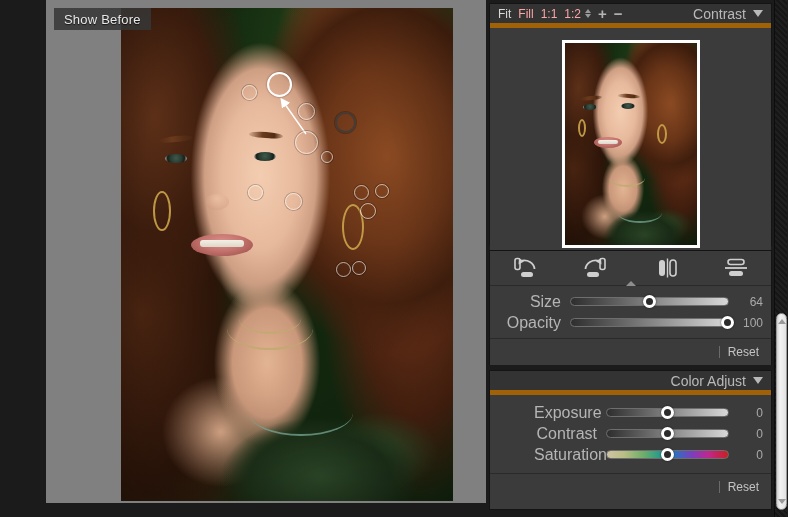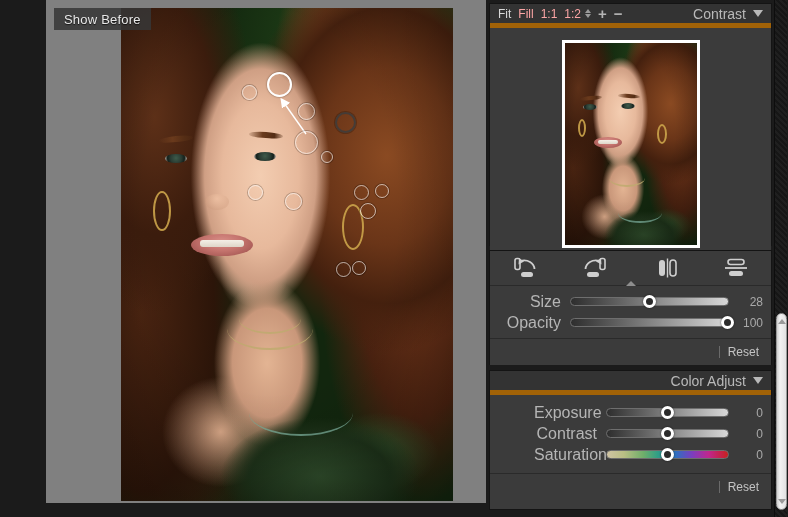"28" span.sl-val { text: 28 -> 64 }
